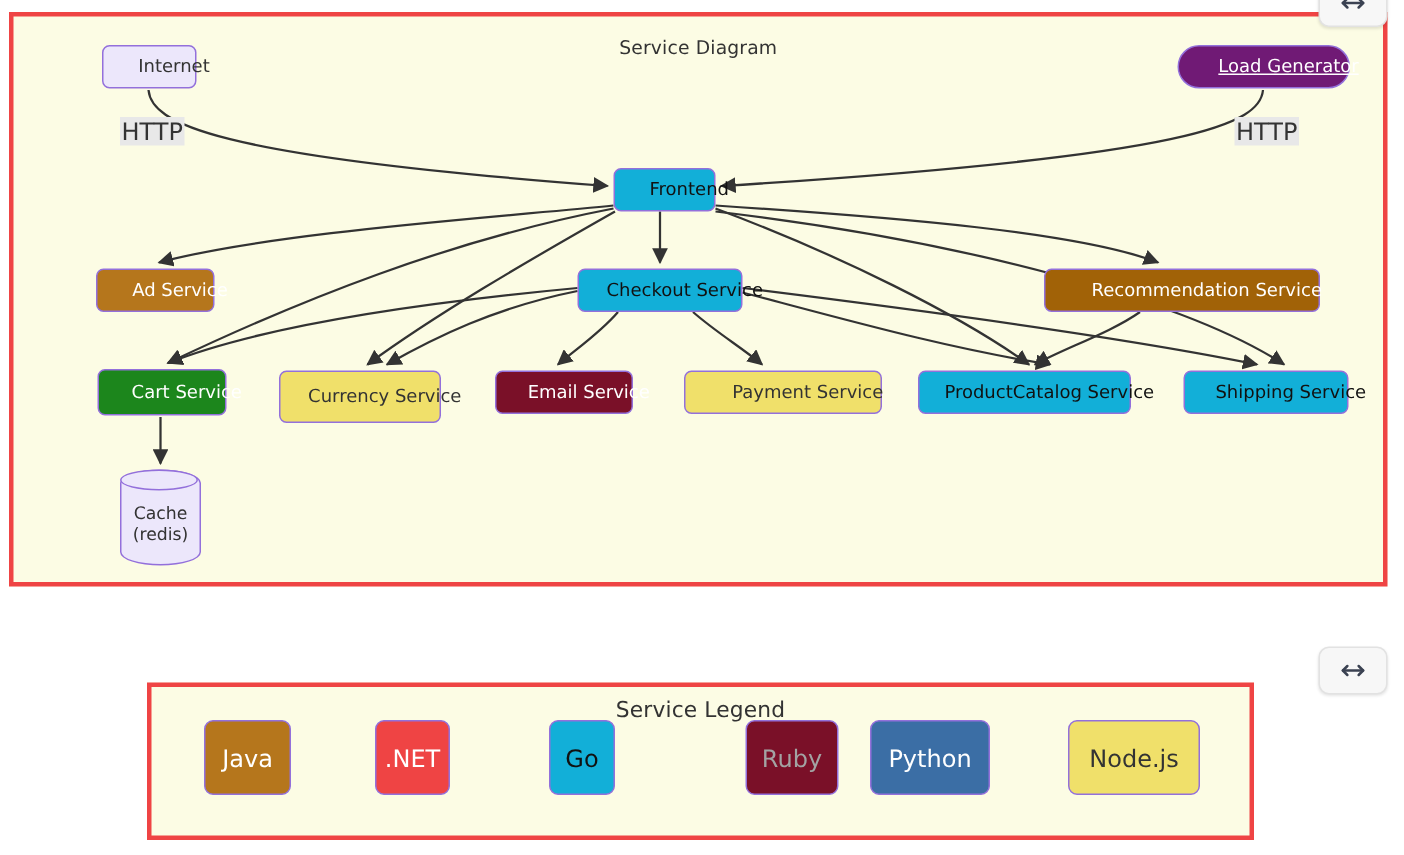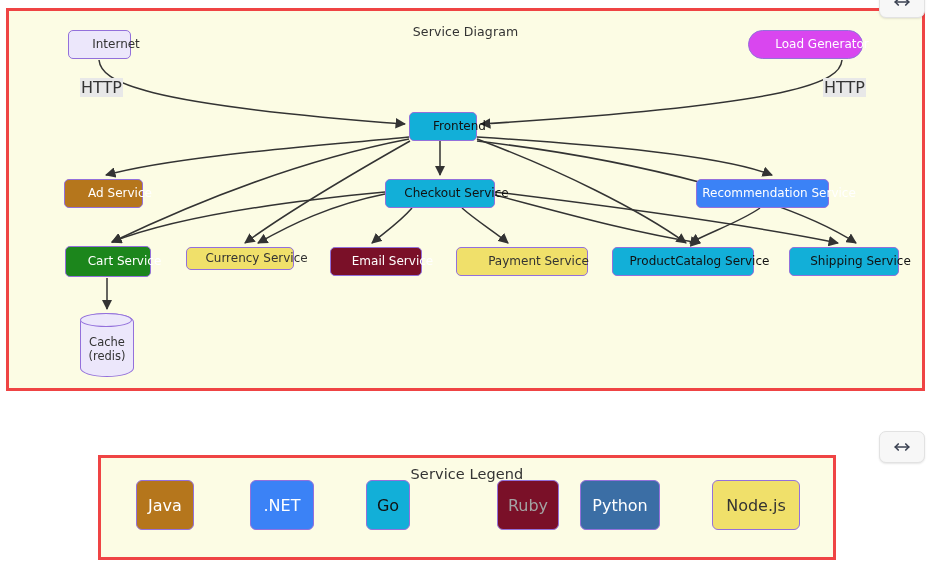"Load Generator" div.node { background: #d946ef -> #701a75; left: 748px -> 785px; text-decoration: none -> underline }
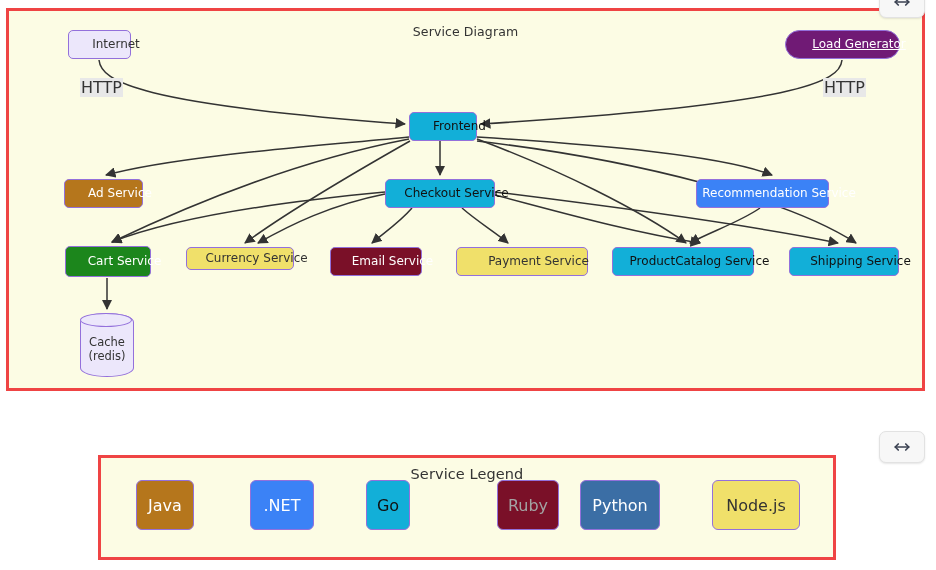"Recommendation Service" div.node { background: #3b82f6 -> #a16207; width: 133px -> 184px }
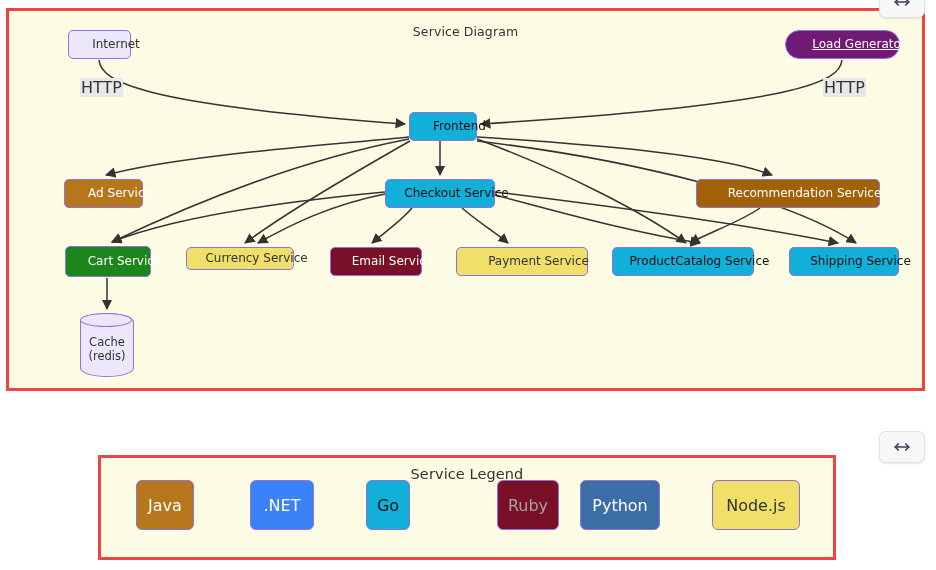"Currency Service" div.node { height: 23px -> 35px }
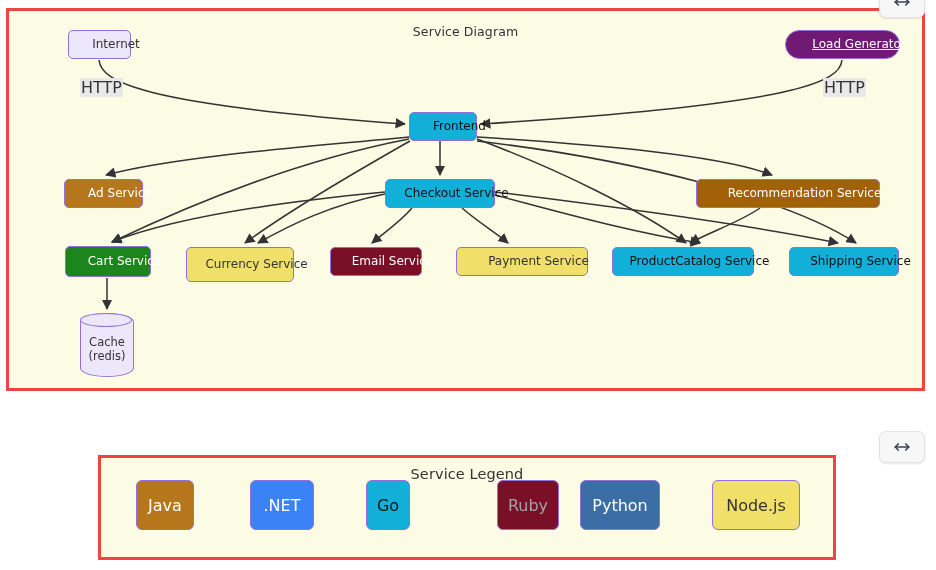".NET" div.legend-box { background: #3b82f6 -> #ef4444; width: 64px -> 50px }
